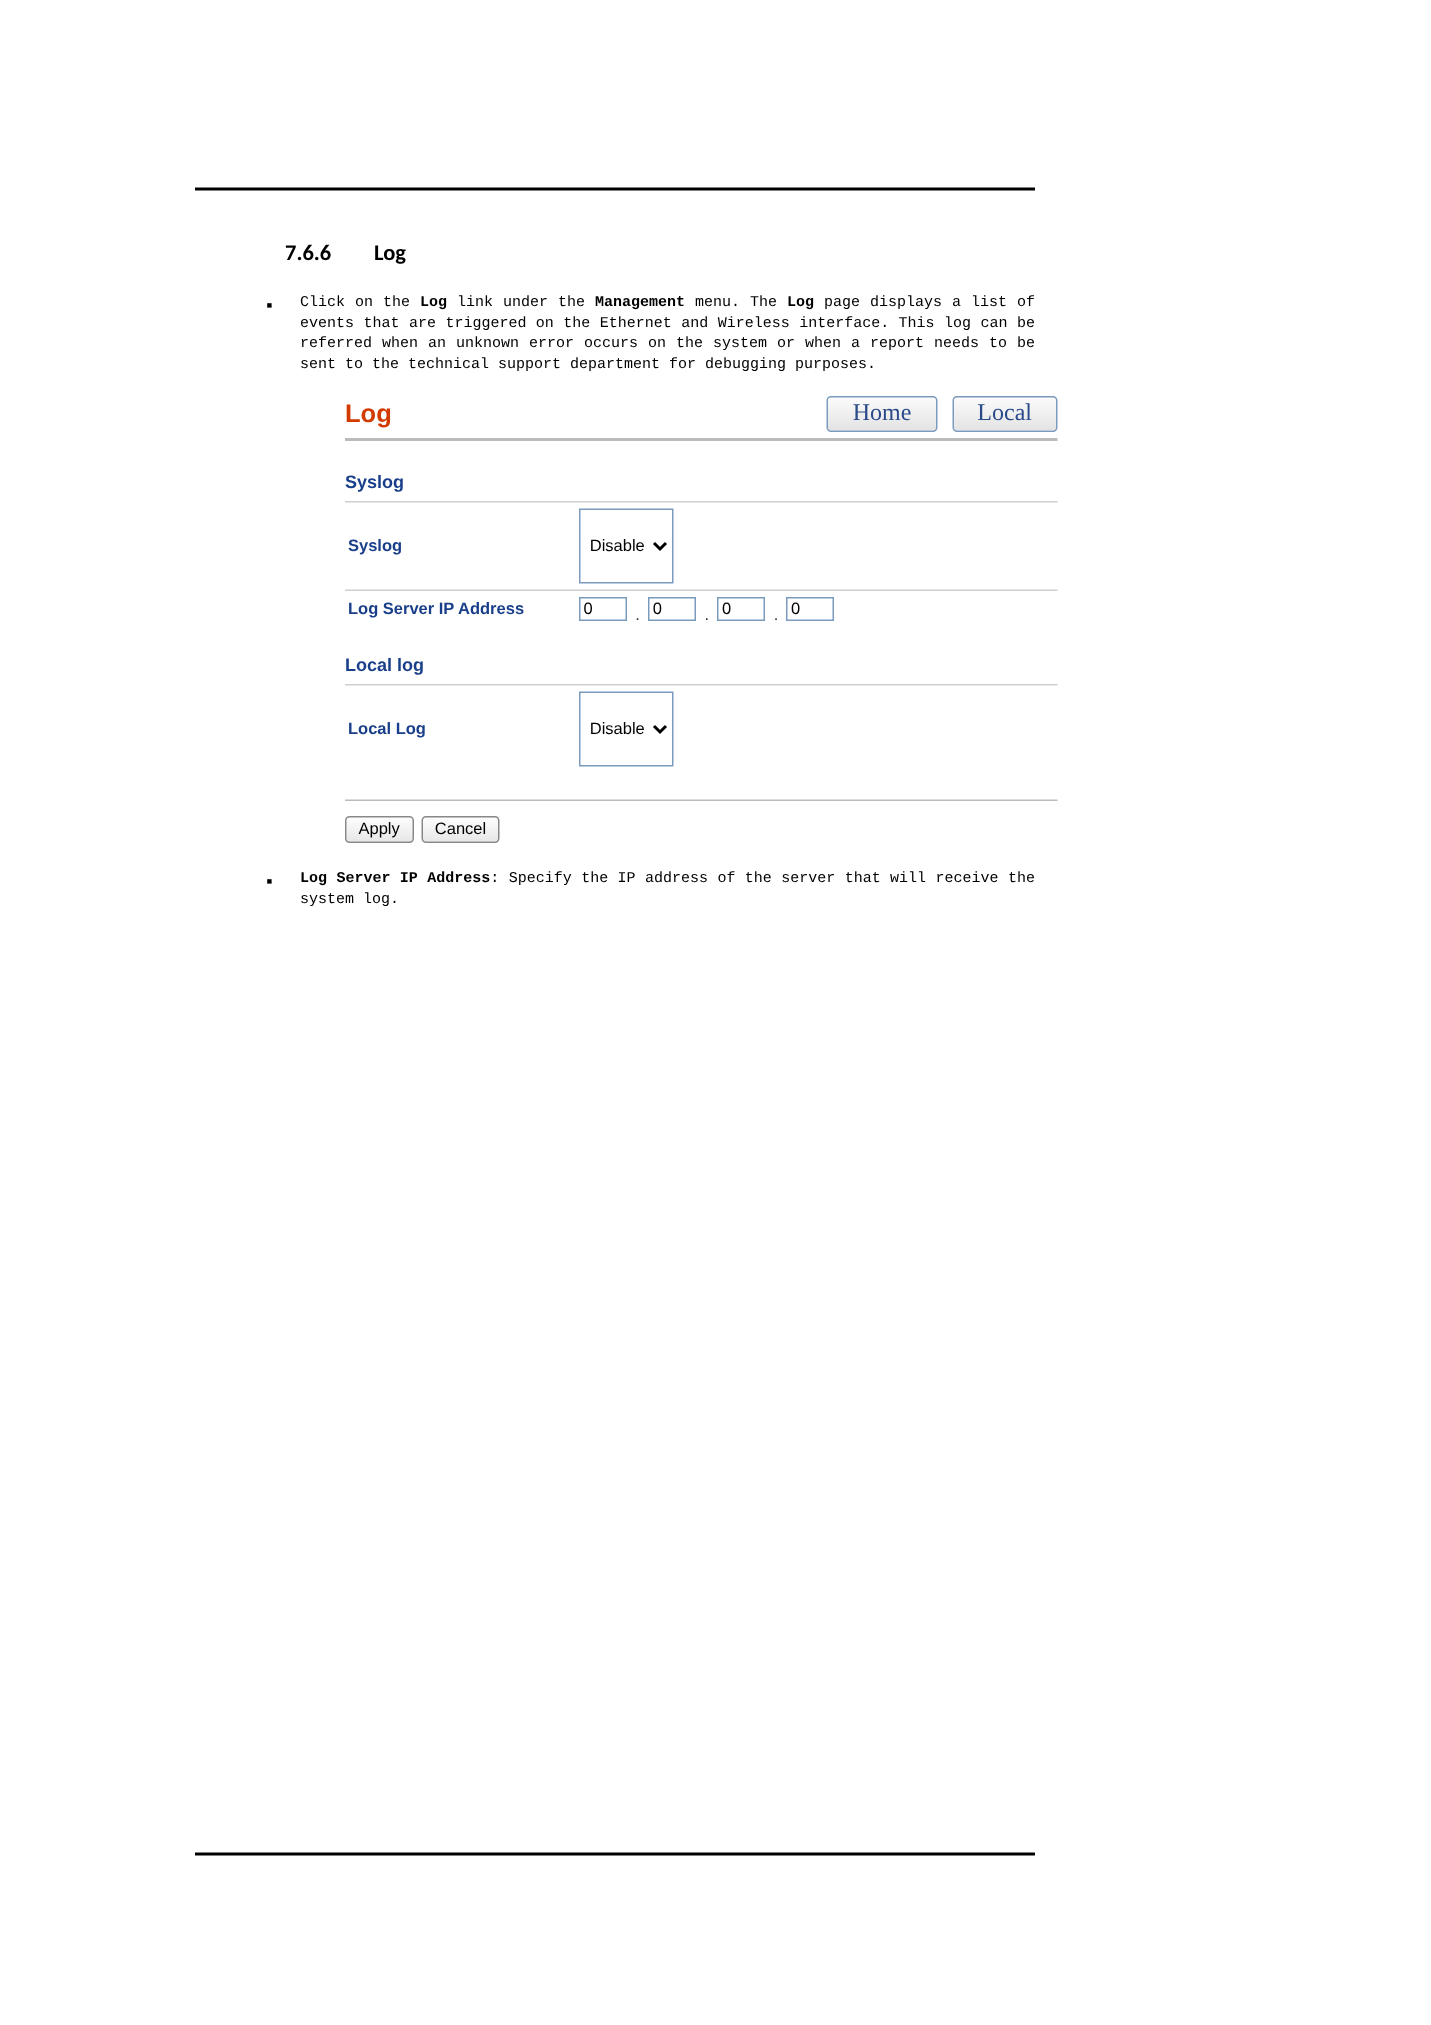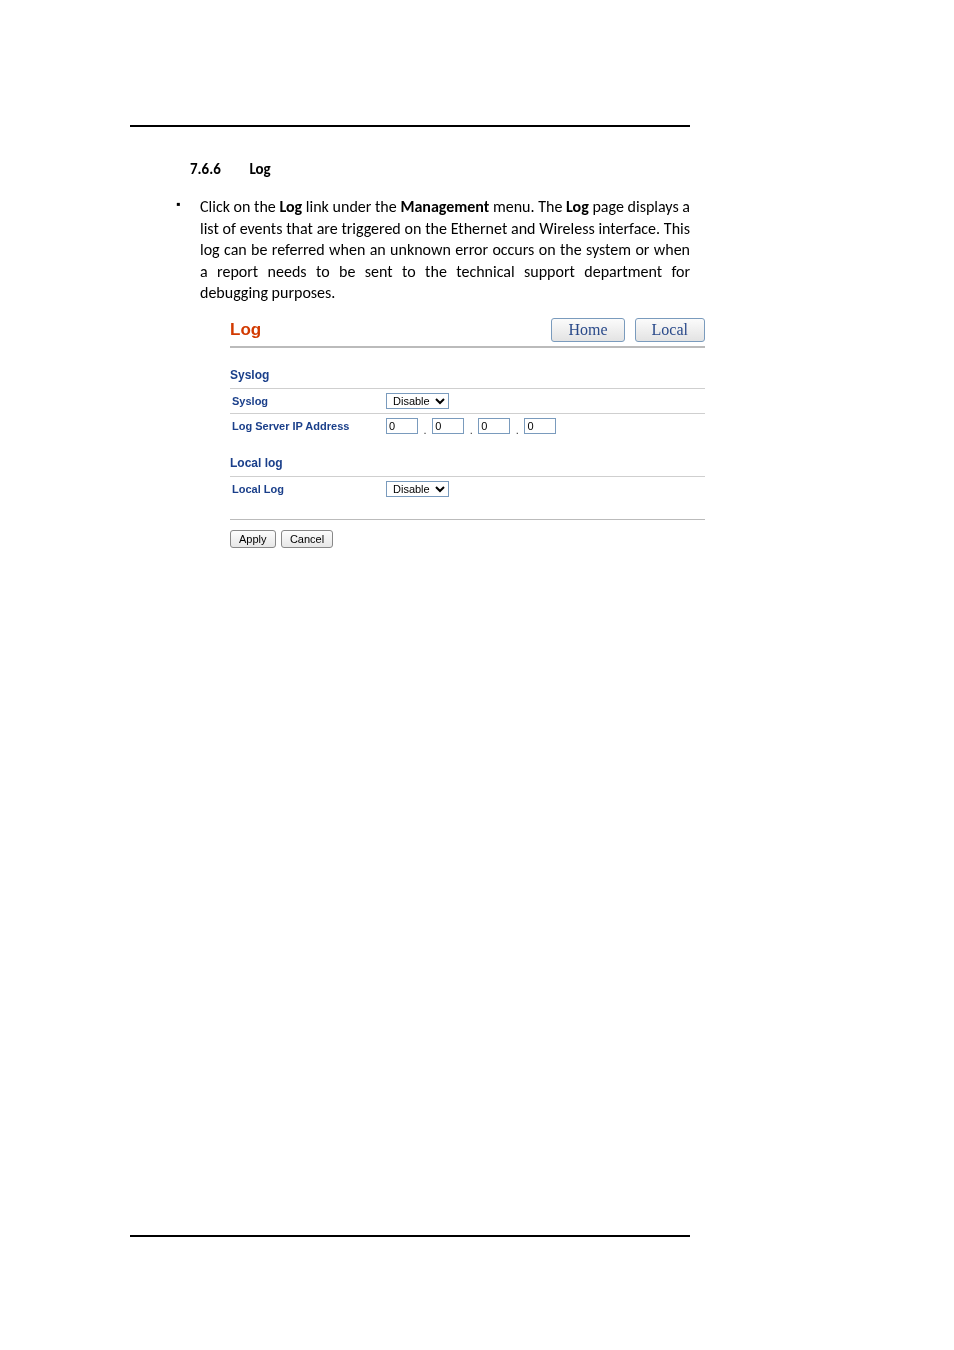"Click on the Log link" .bullets > li { font-family: none -> Liberation Mono, monospace; font-size: 16px -> 10px }
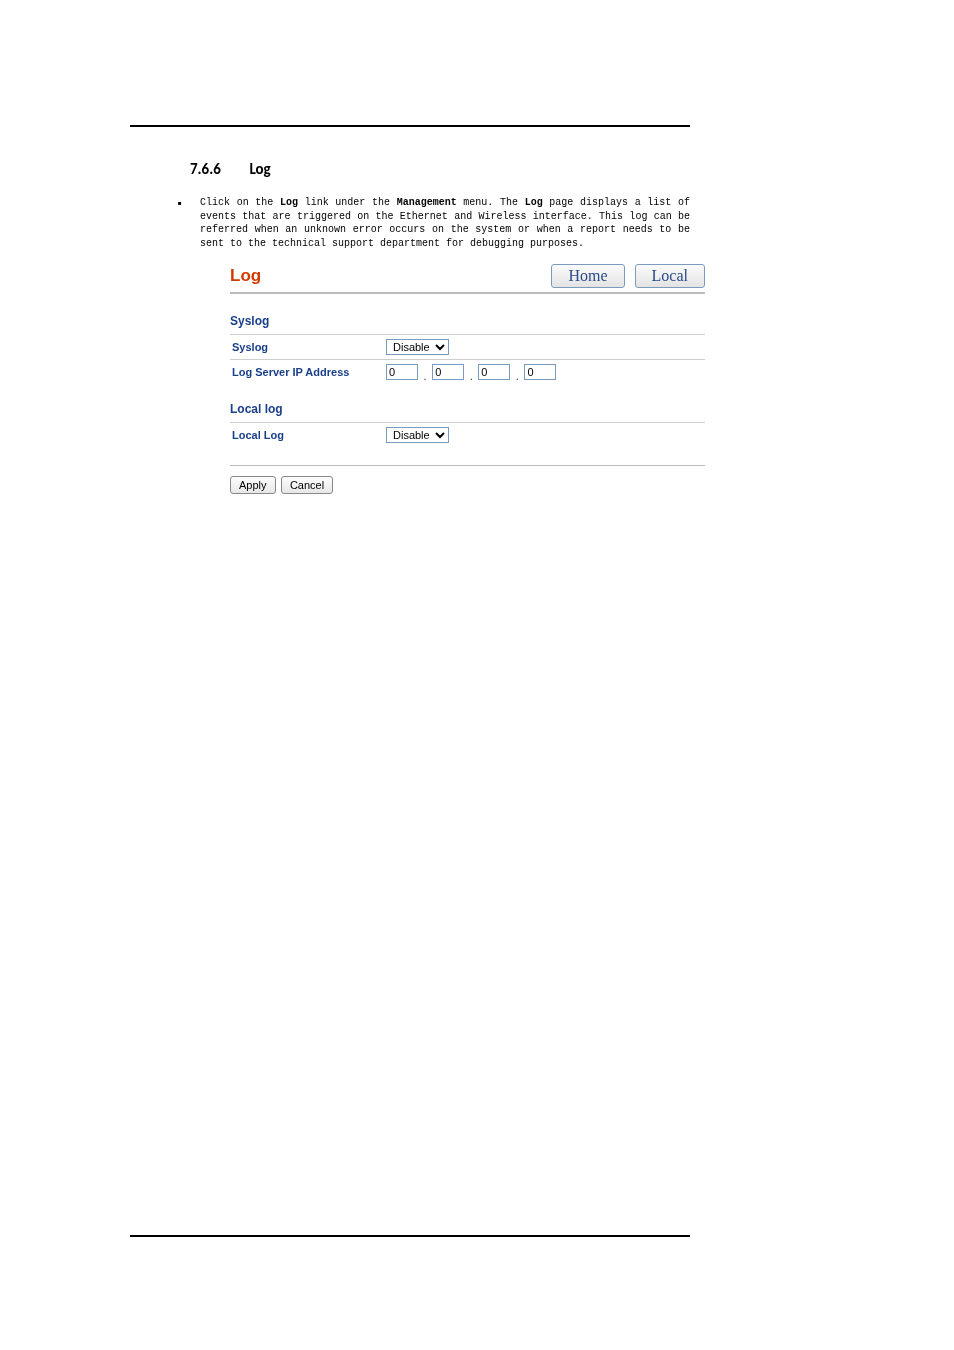"Disable" .sel { padding: 0 2px -> 17px 2px; text-align: none -> center }
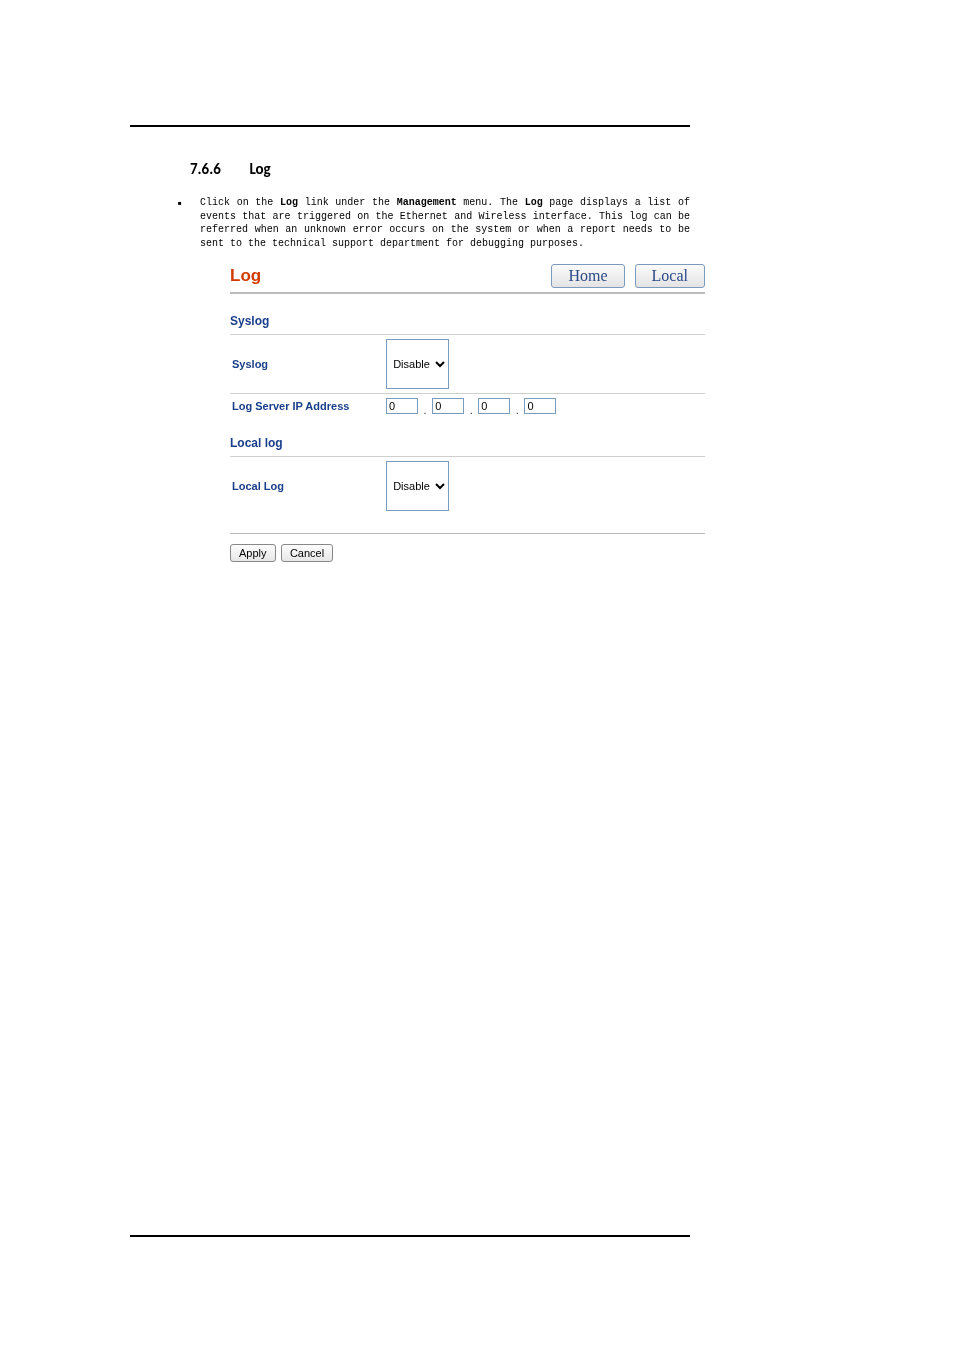"Log Server IP Address: Specify" li { html: none -> <li> <b>Log Server IP Address</b><span>: Specify the IP address of the server that will receive the system log.</span> </li> }
